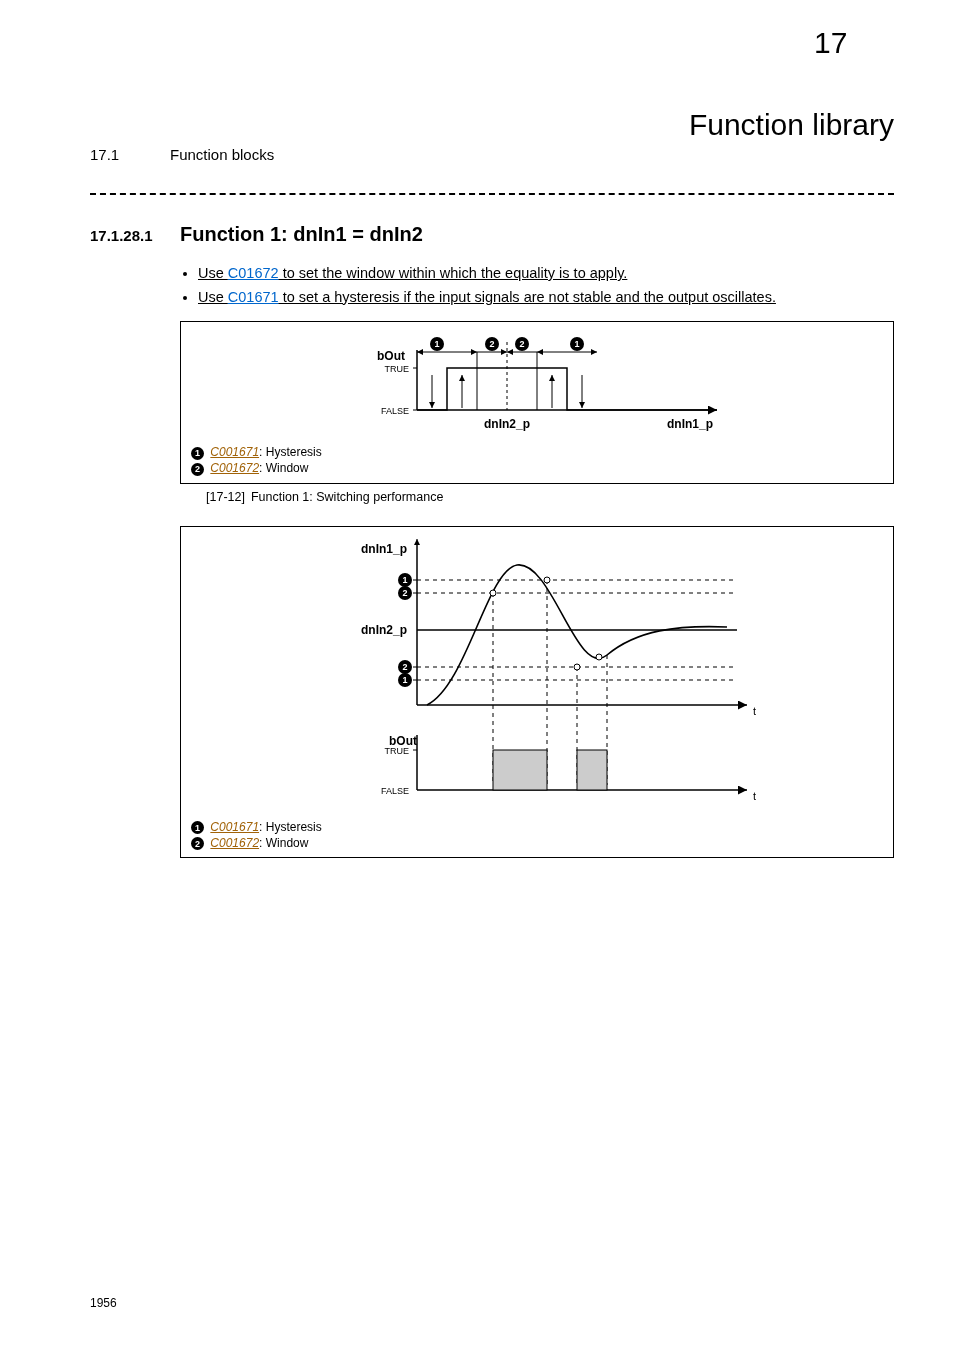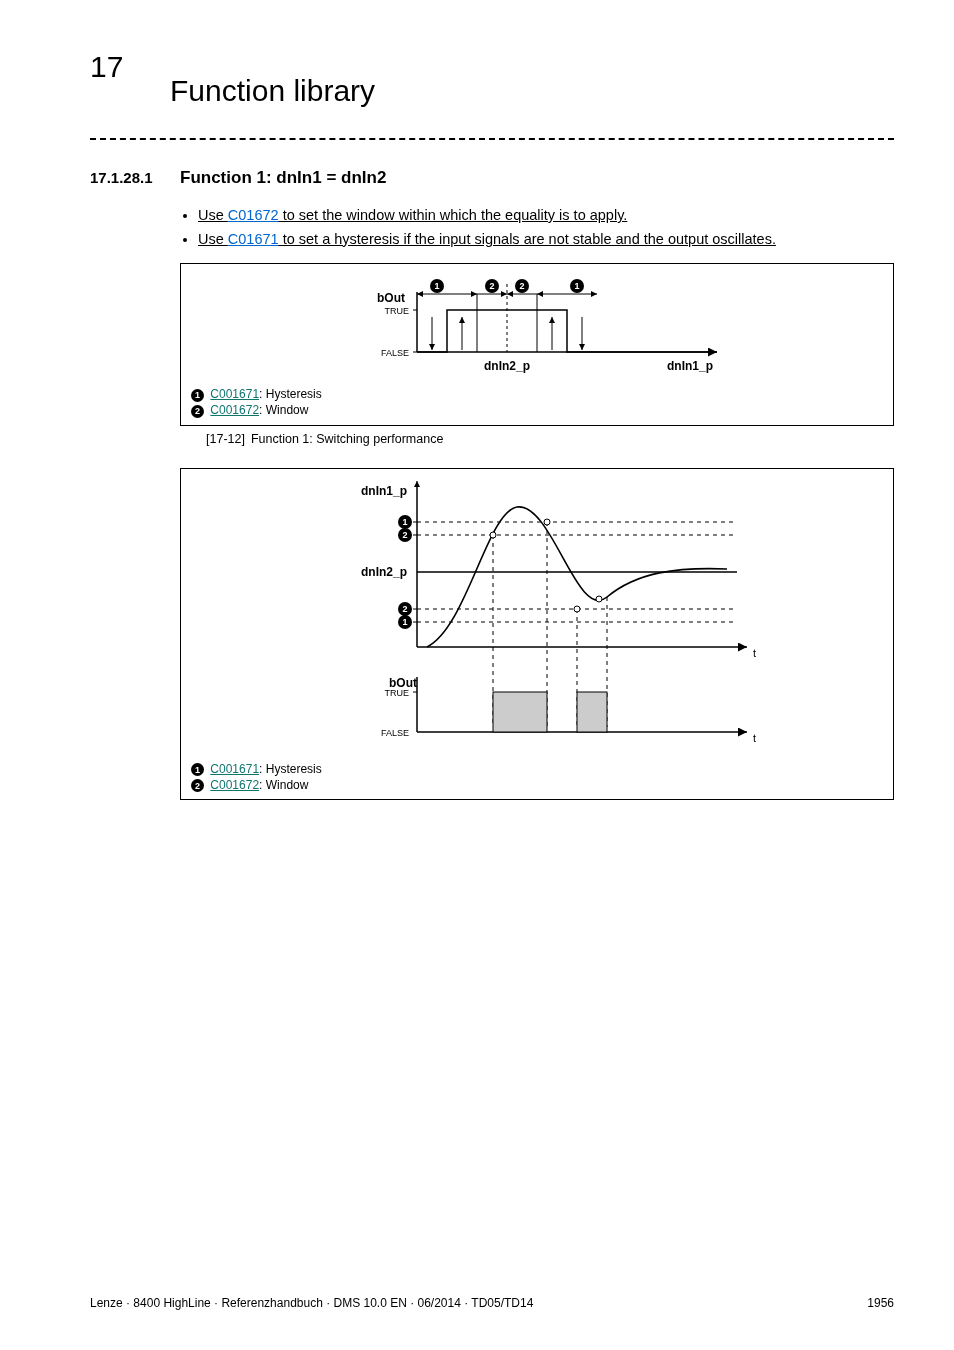"17" .header-row1 { align-items: center -> flex-end; flex-direction: none -> column }
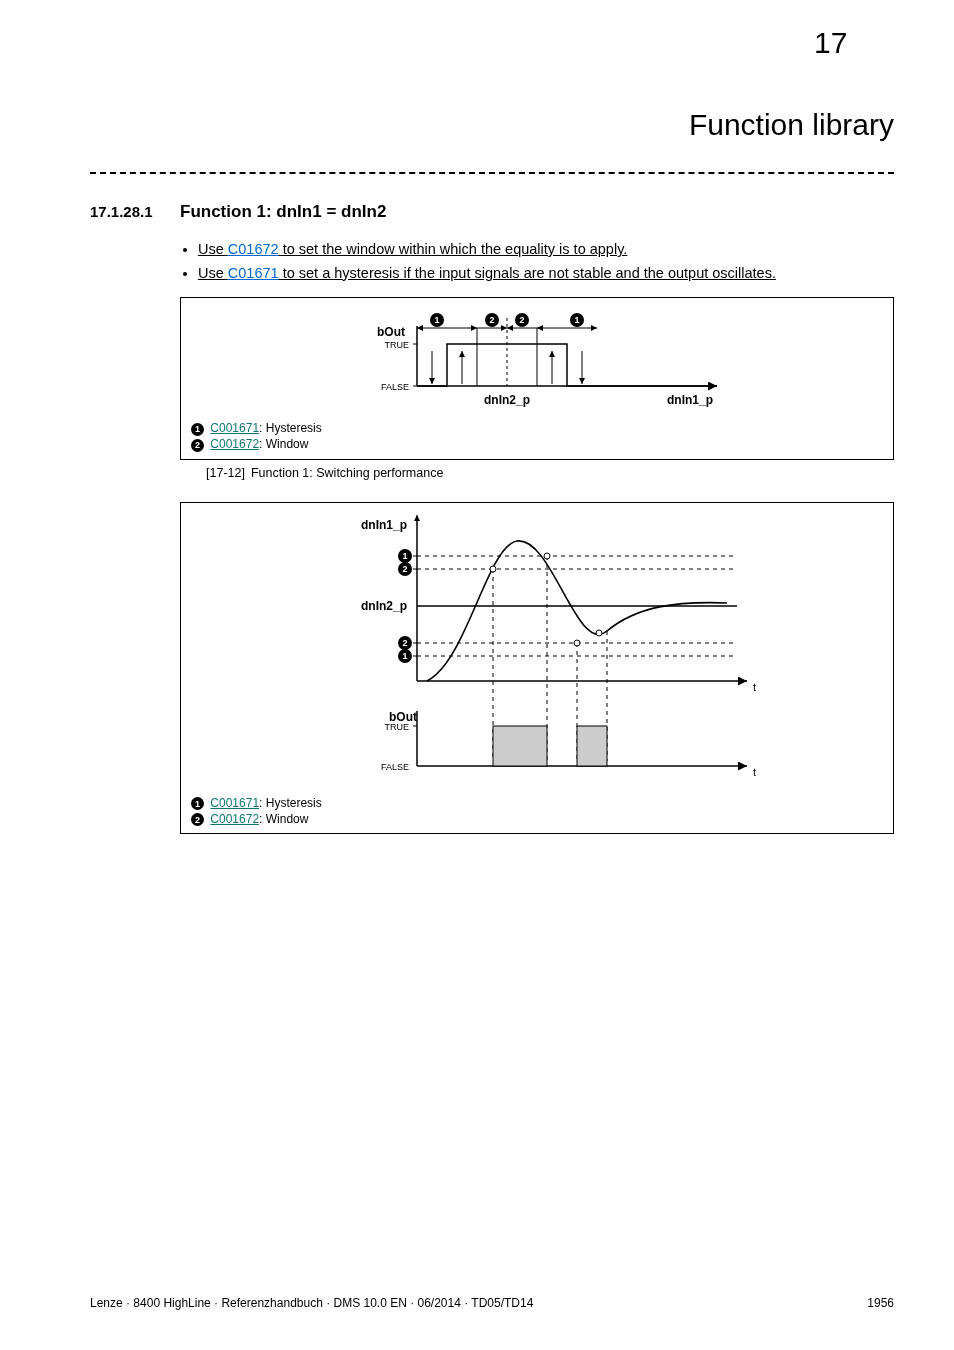"17.1" div.header-row2 { html: none -> <div> <div>17.1</div> <div>Function blocks</div> </div> }
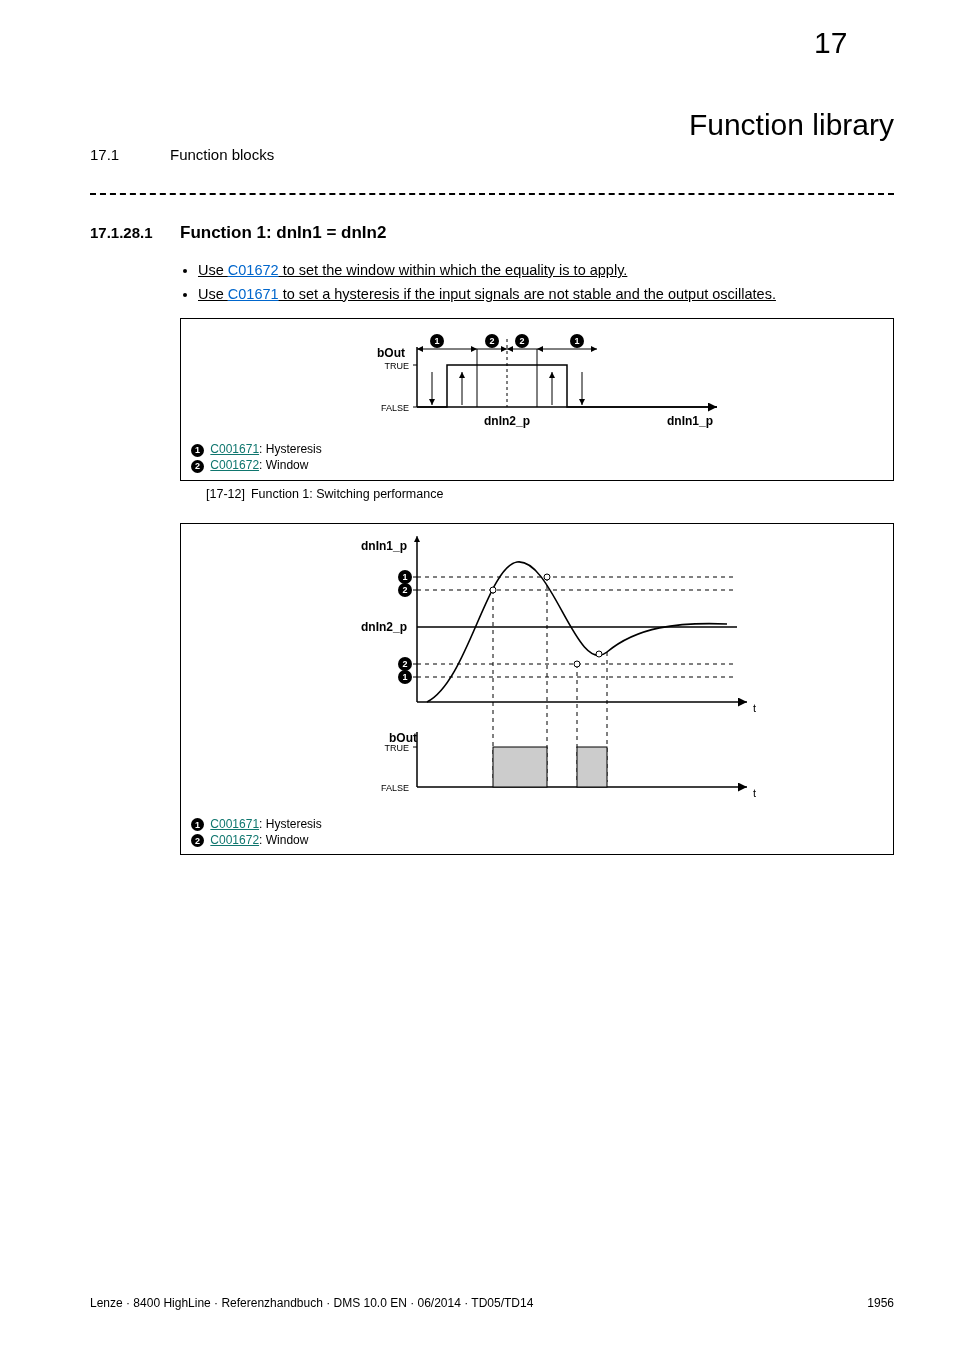"Function 1: dnIn1 = dnIn2" .subtitle { font-size: 17px -> 20px }
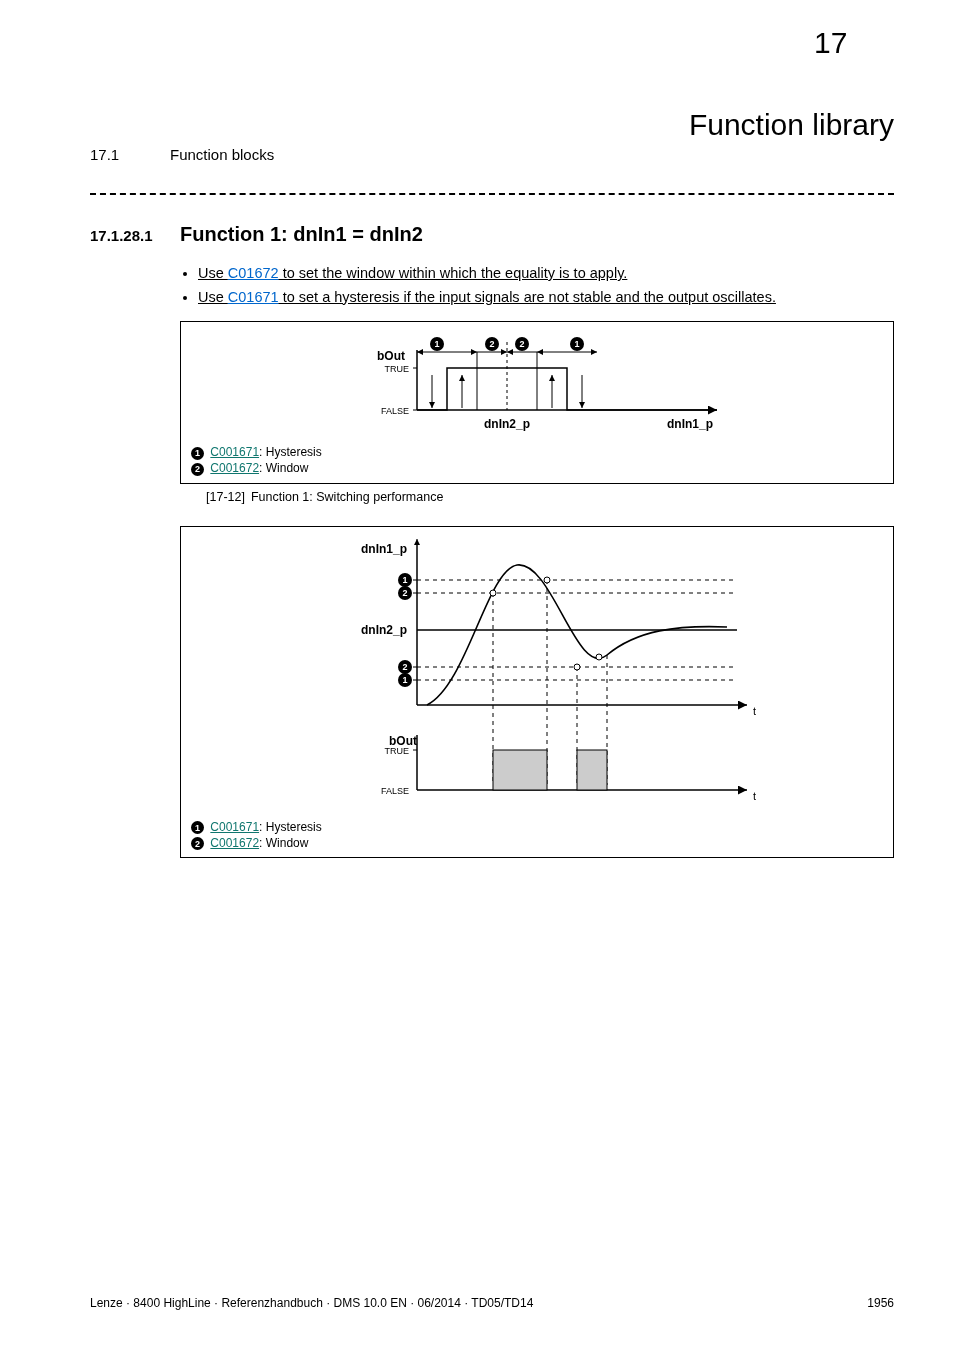"C001671" .legend .lk { color: #0f766e -> #a16207; font-style: none -> italic }
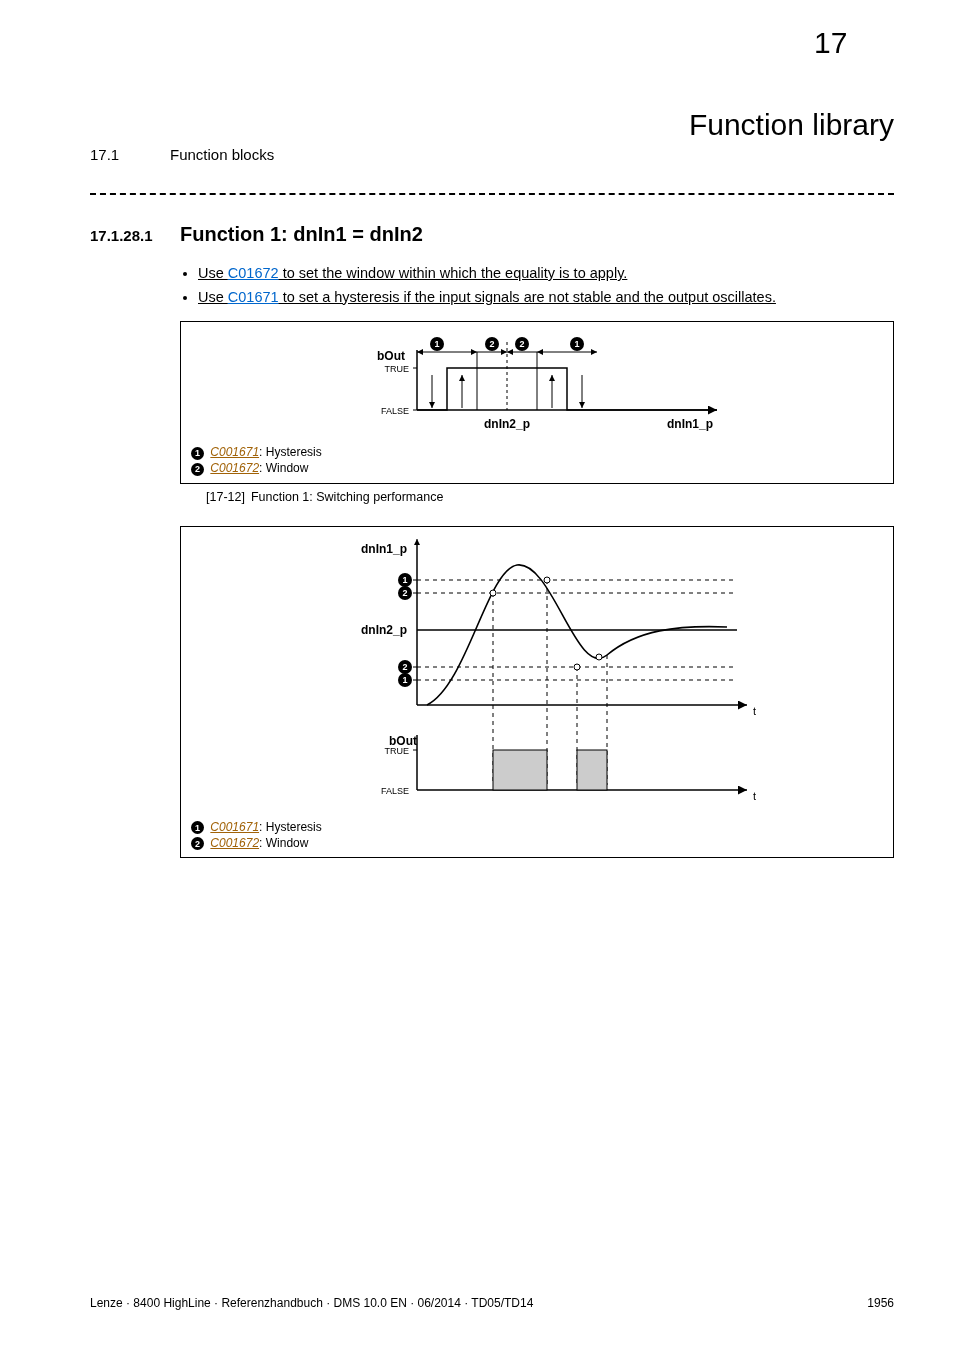"Lenze · 8400 HighLine ·" div { html: <div>Lenze · 8400 HighLine · Referenzhandbuch · DMS 10.0 EN · 06/2014 · TD05/TD14</div> -> none }
